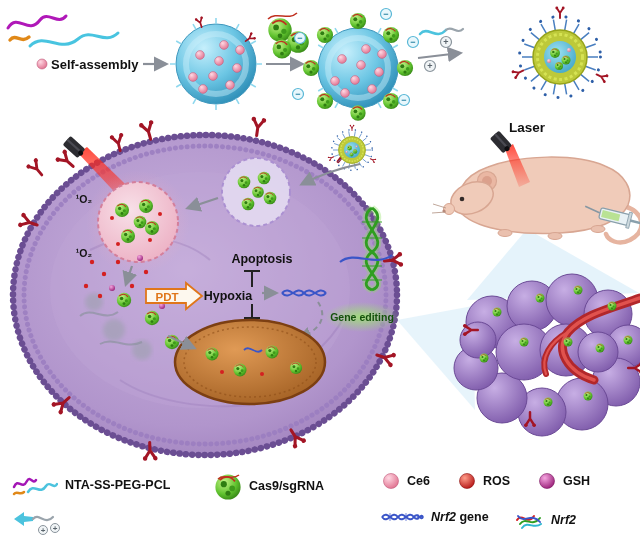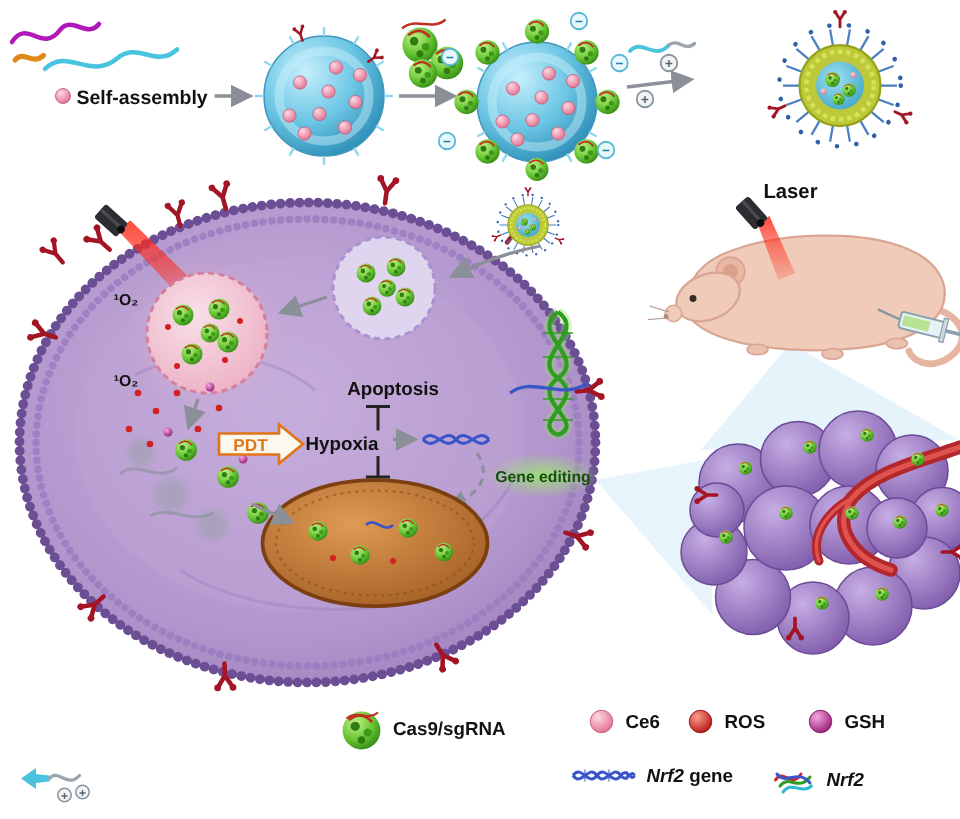"NTA-SS-PEG-PCL" div.legend-item { html: none -> <div> <svg> <path></path> <path></path> <path></path> </svg> <span>NTA-SS-PEG-PCL</span> </div> }
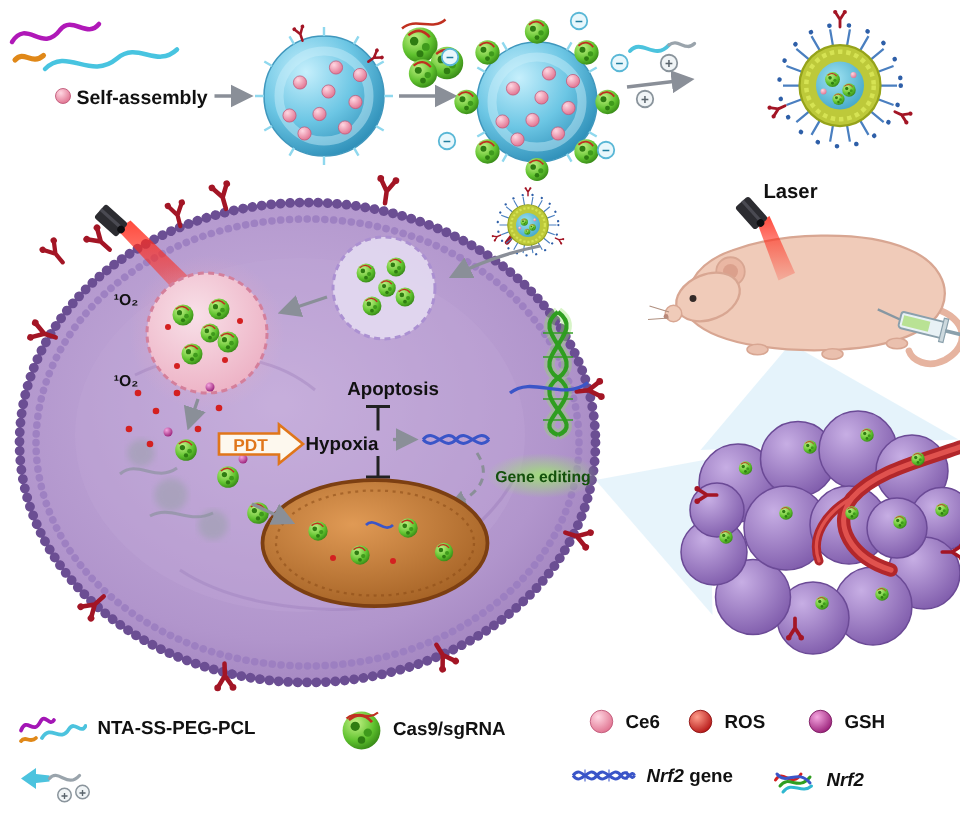"Cas9/sgRNA" div.legend-item { left: 227px -> 214px }
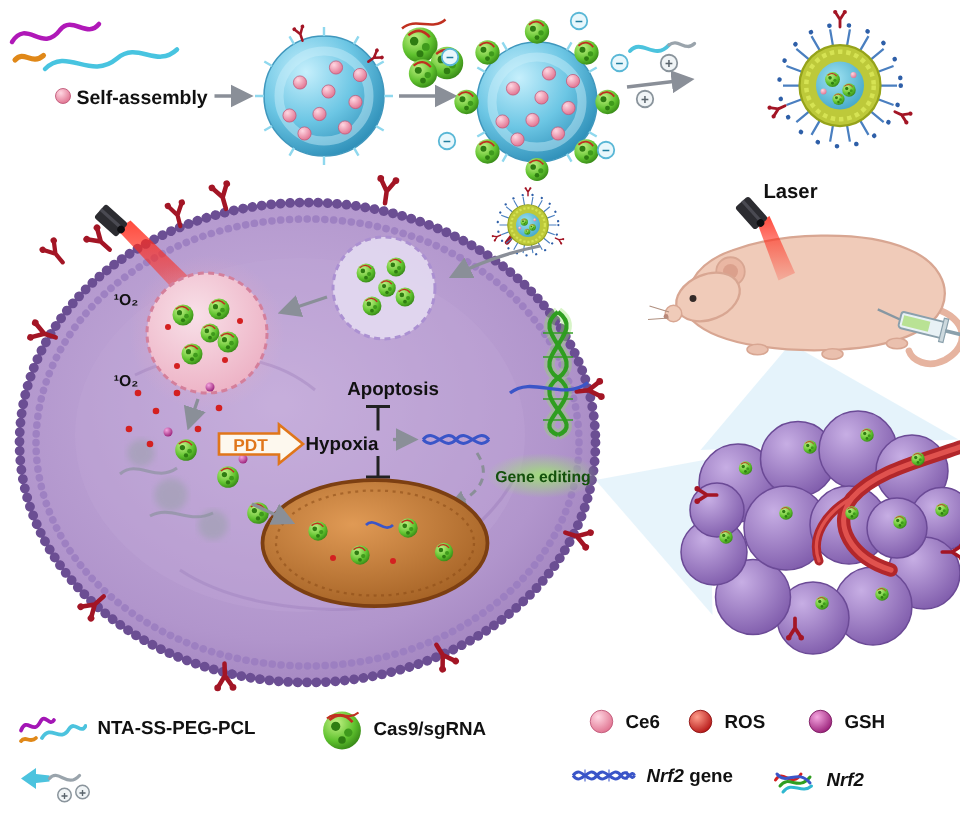"Ce6" div.legend-item { left: 392px -> 382px }
